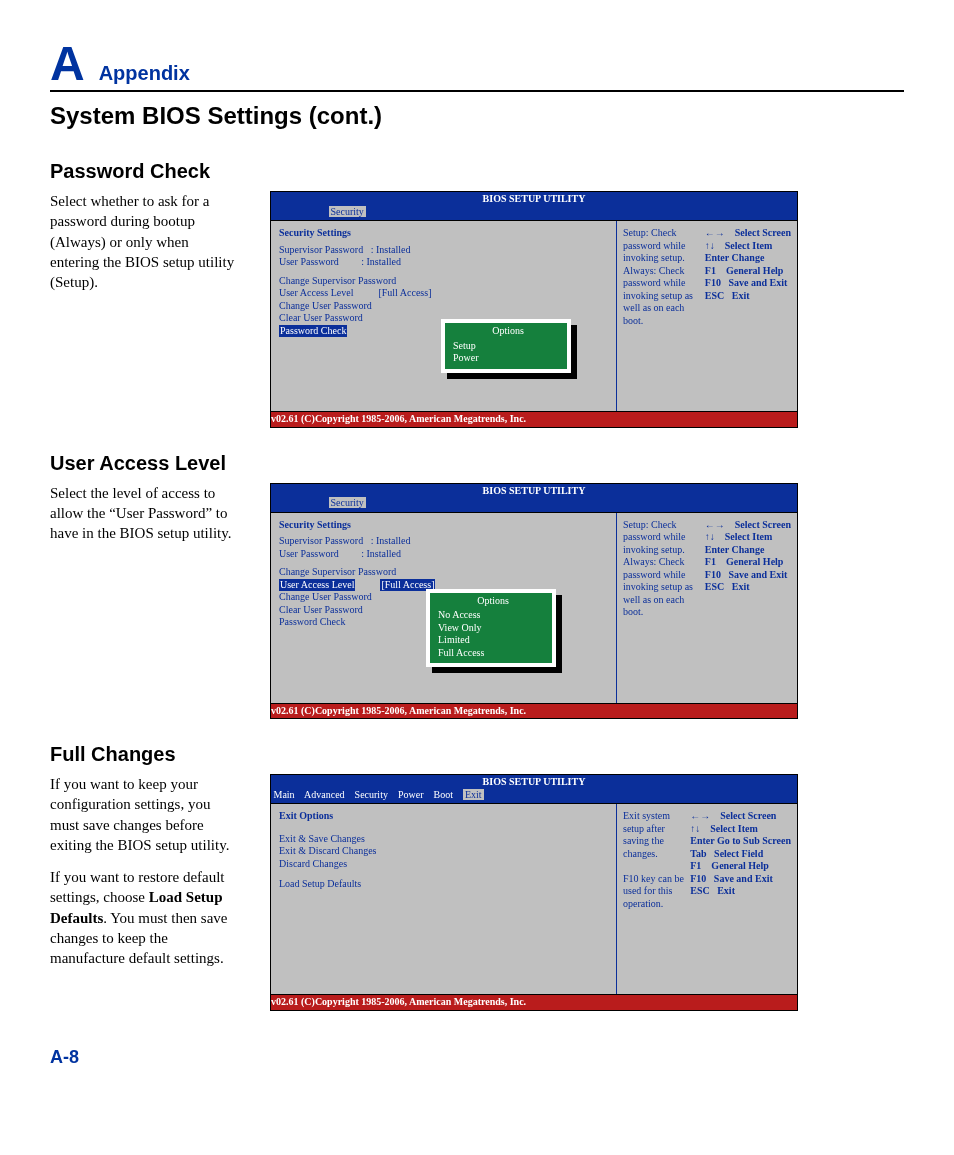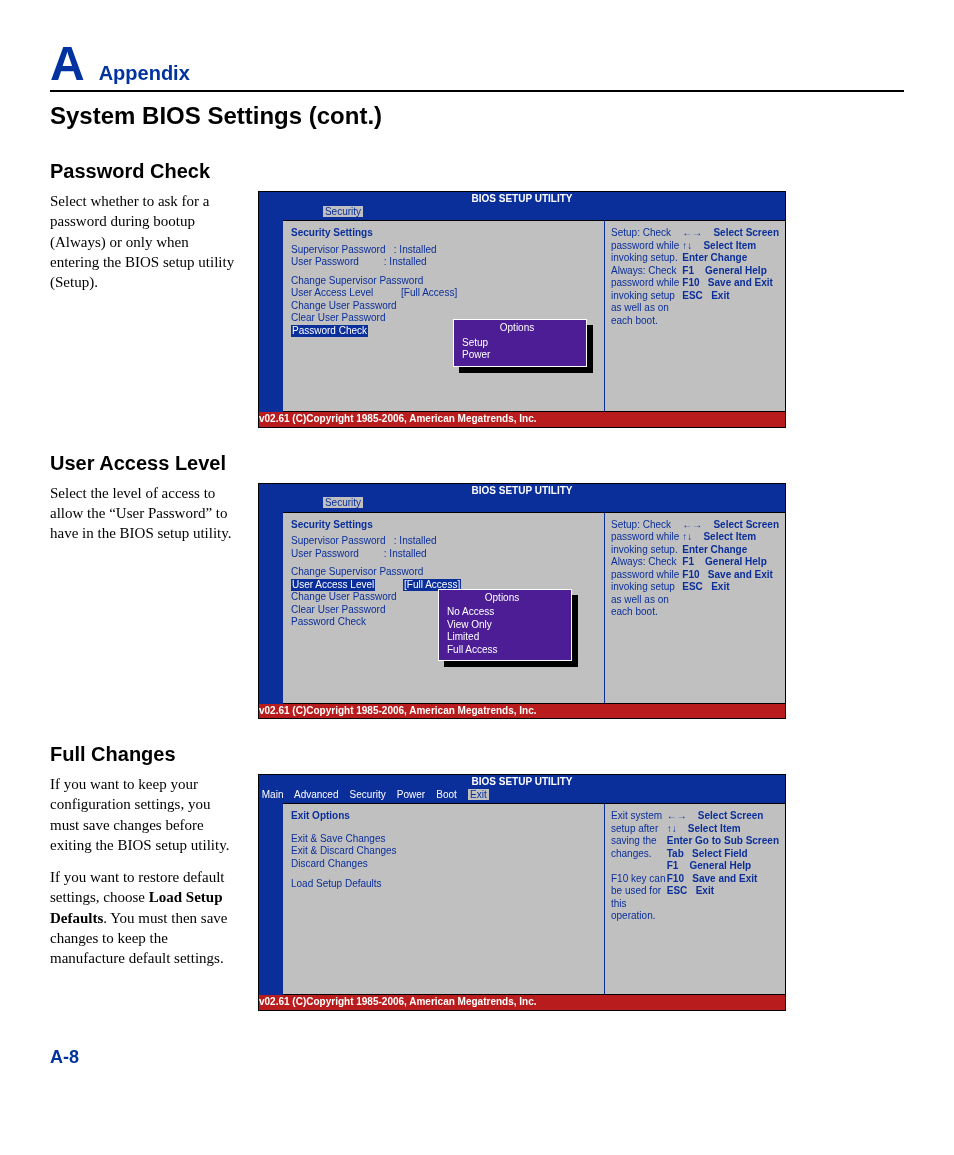"Select whether to ask for" .section { gap: 18px -> 30px }
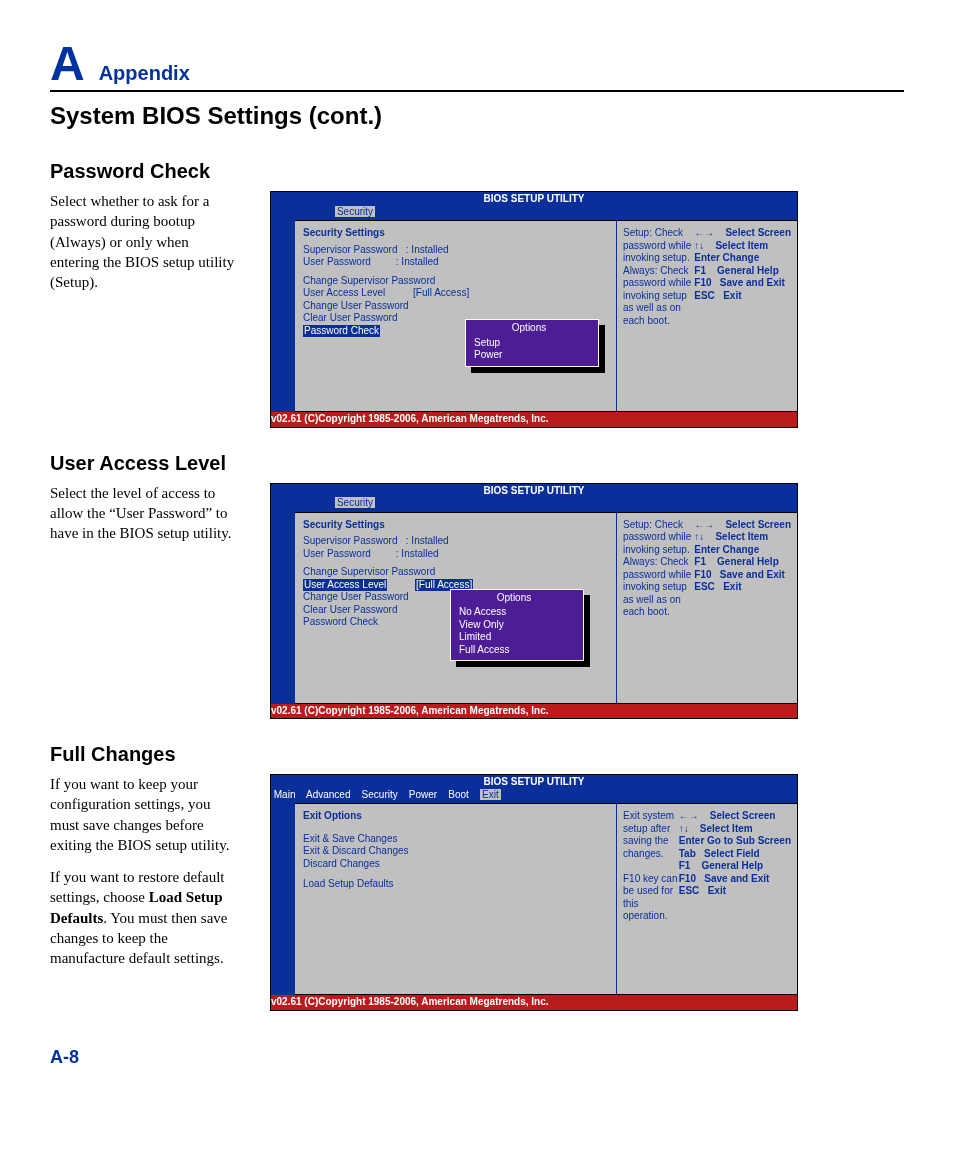"BIOS SETUP UTILITY" .bios-box { font-family: Liberation Sans, sans-serif -> Liberation Serif, serif }
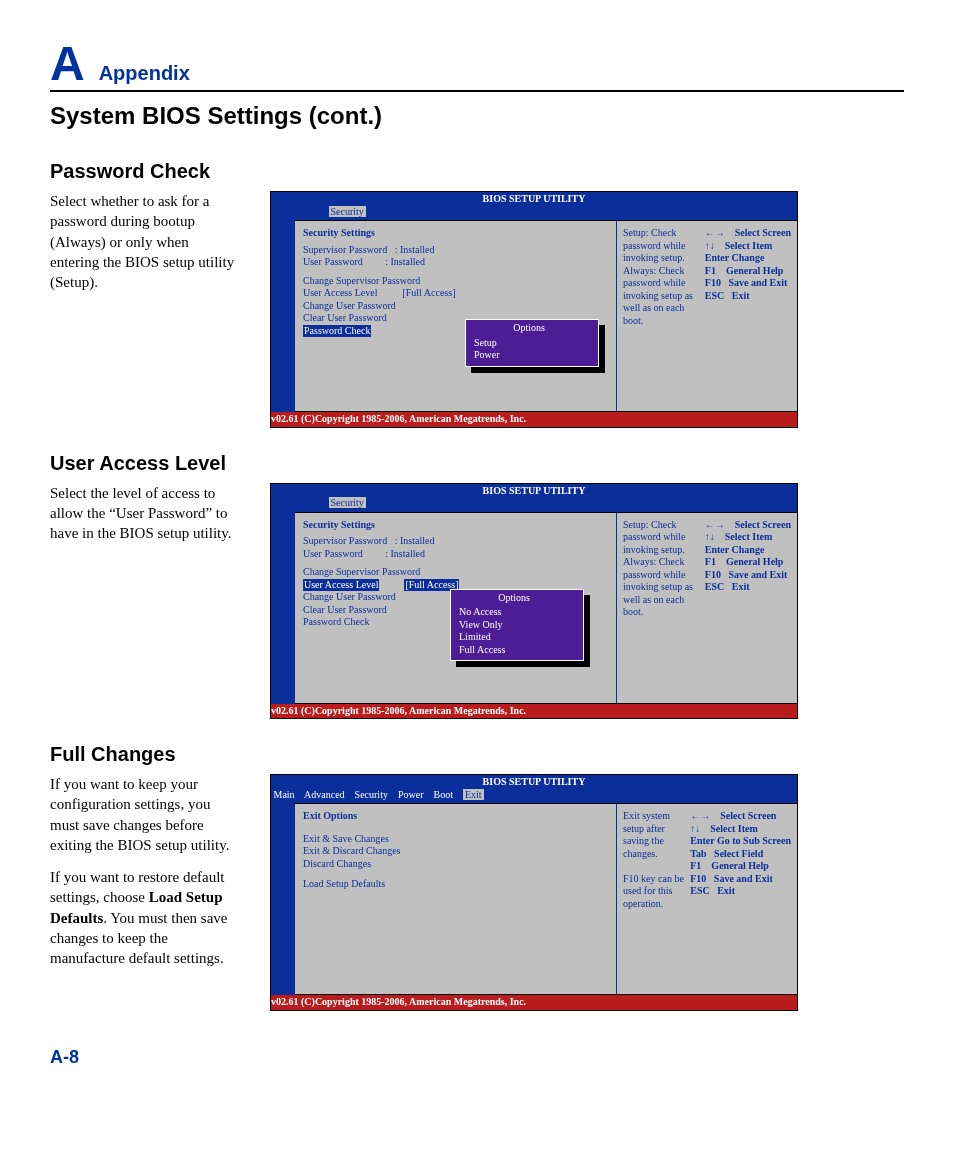"Security Settings" .bios-body { margin-left: 24px -> none }
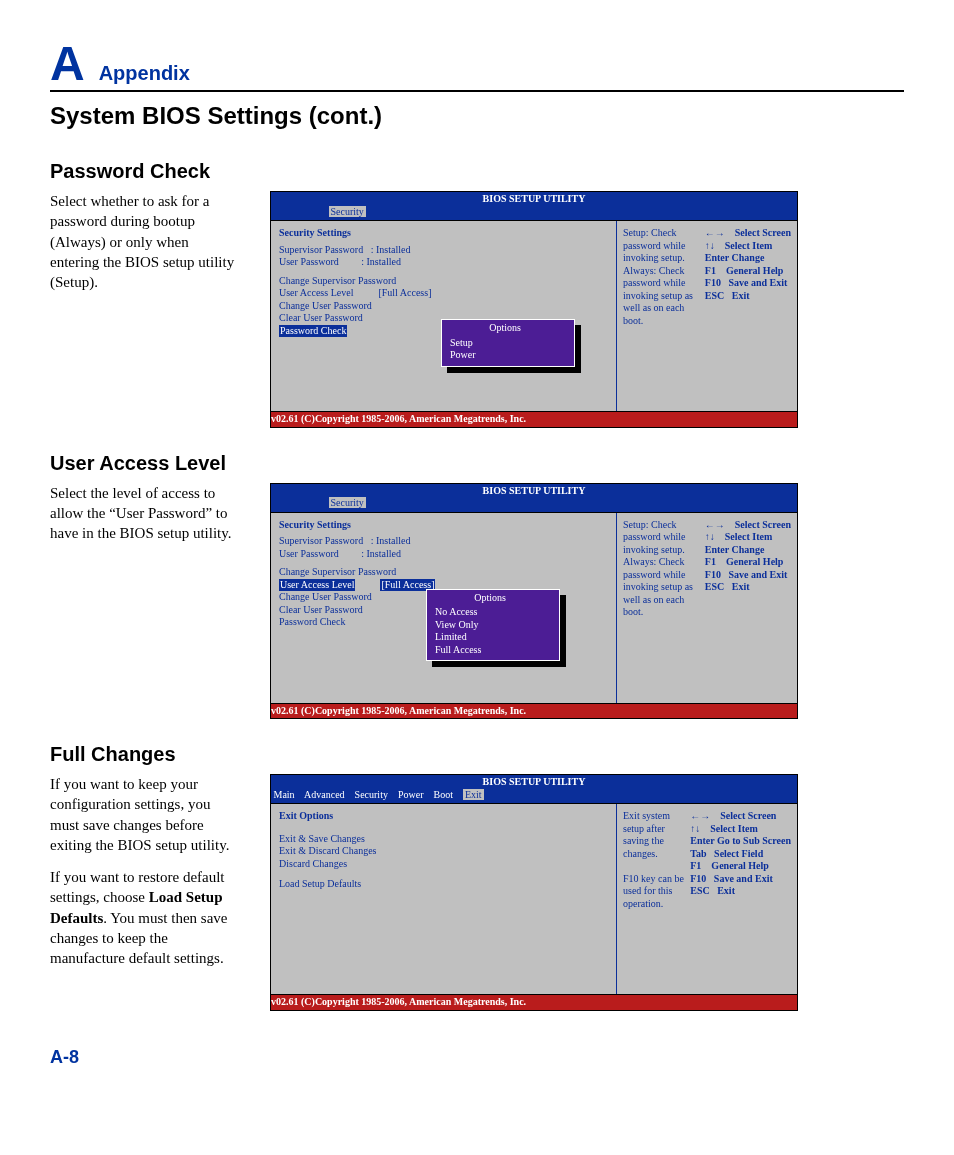"Options" .popup { background: #4c1d95 -> #15803d; border: 1px solid #ffffff -> 4px solid #ffffff; padding: 2px 14px 4px 8px -> 2px 4px 4px 8px }
